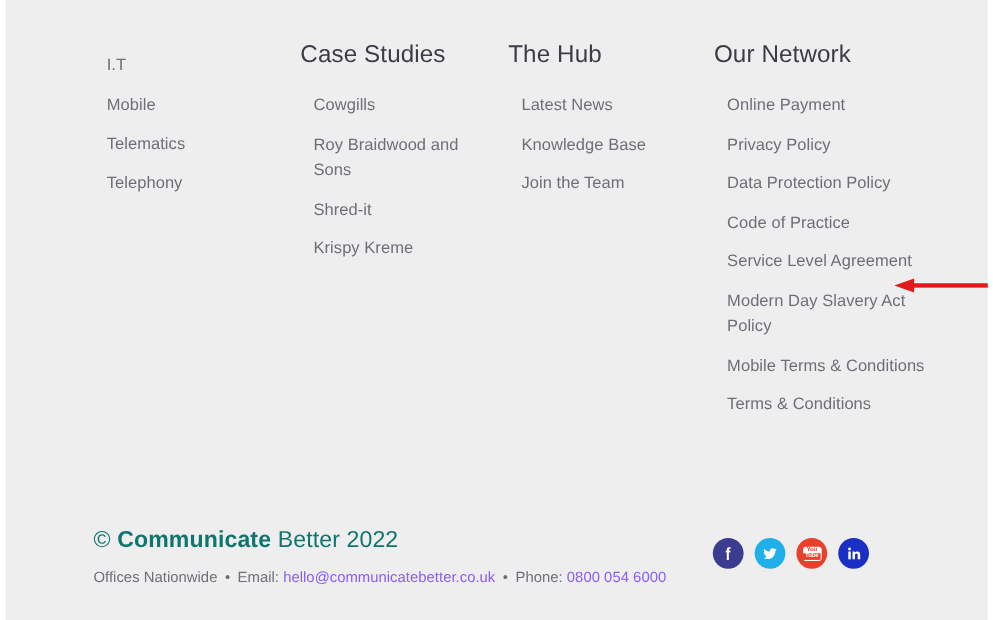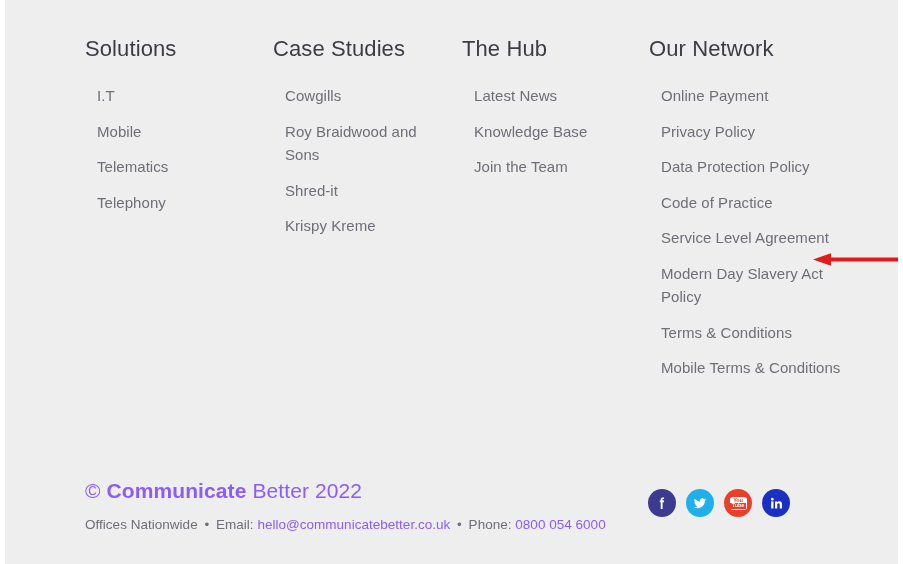"Solutions" h3.col-title { html: <h3>Solutions</h3> -> none }
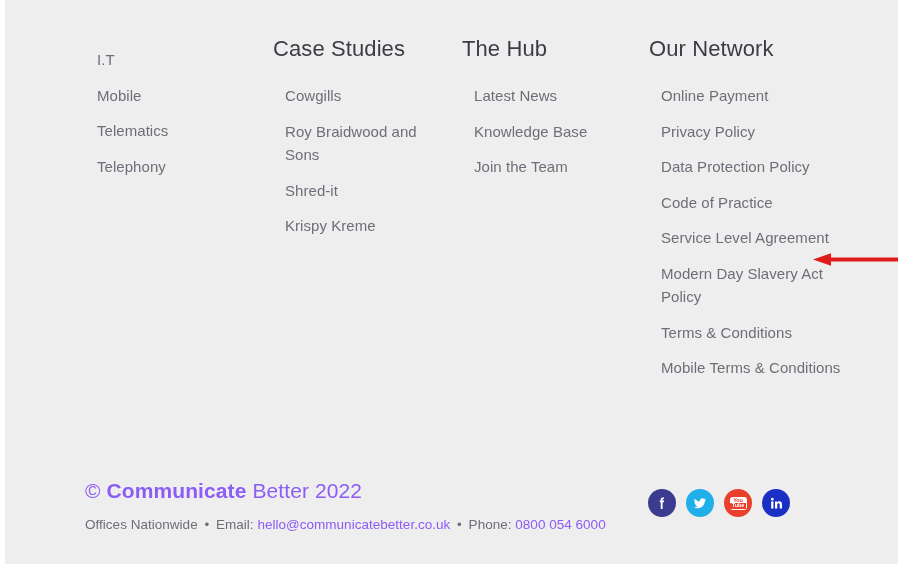"Terms & Conditions" li { order: before "Mobile Terms & Conditions" -> after "Mobile Terms & Conditions" }
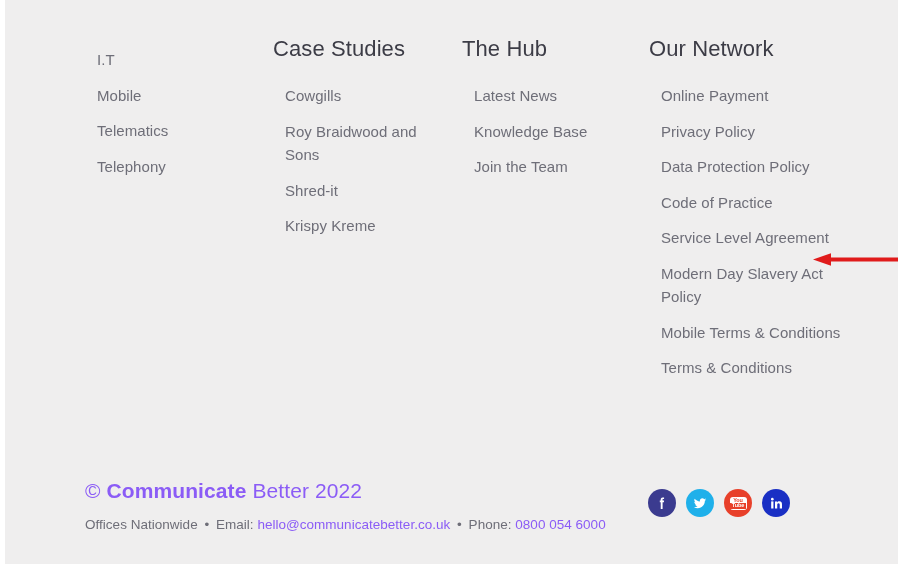"© Communicate Better 2022" .copy-line { color: #8b5cf6 -> #0f766e }
